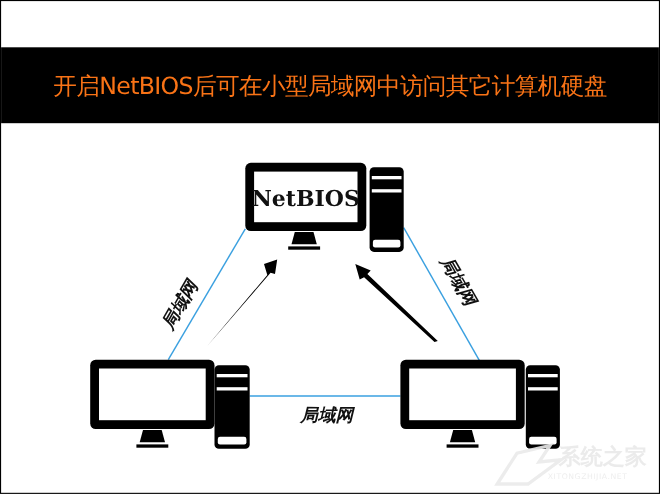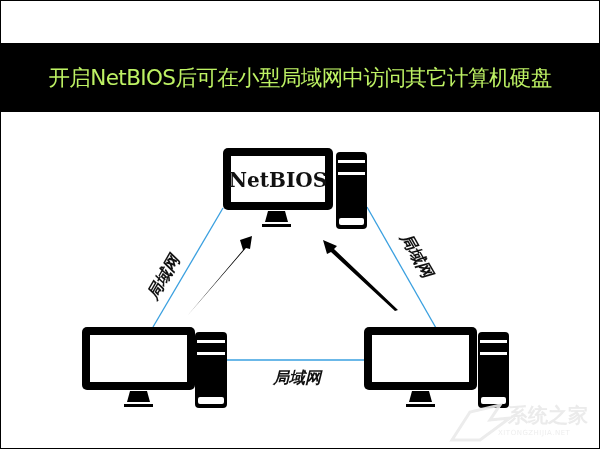"开启NetBIOS后可在小型局域网中访问其它计算机硬盘" .title-text { color: #bef264 -> #f97316 }
